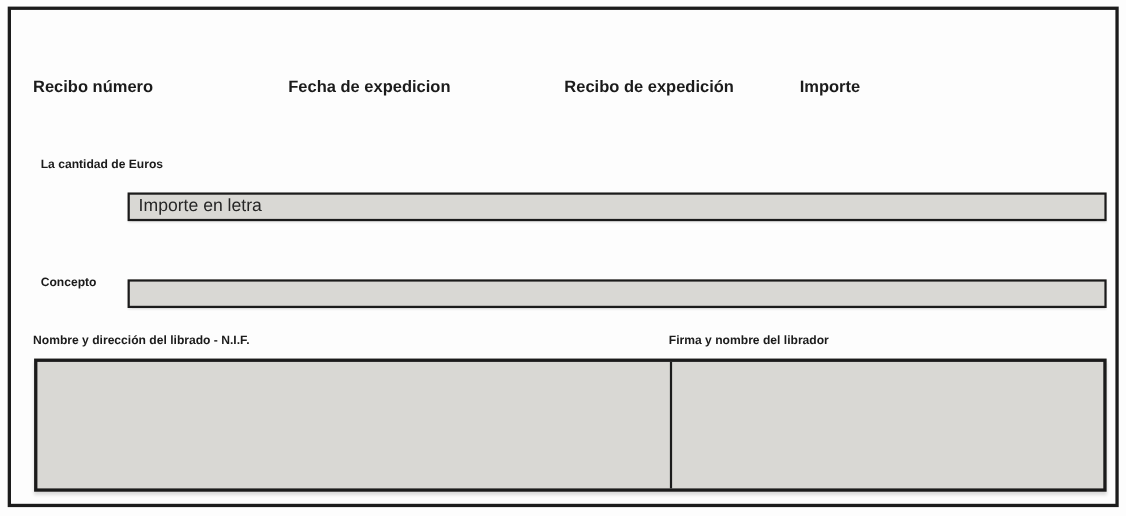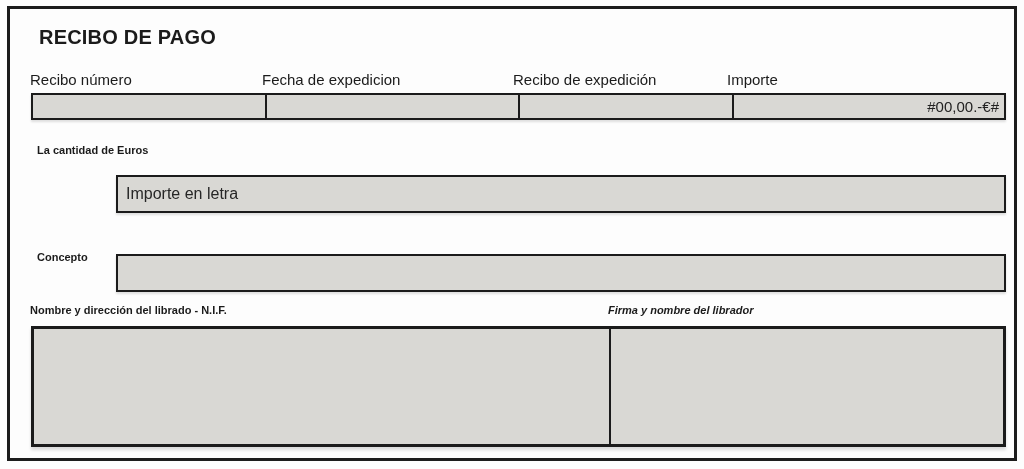"RECIBO DE PAGO" div.title { html: <div>RECIBO DE PAGO</div> -> none }
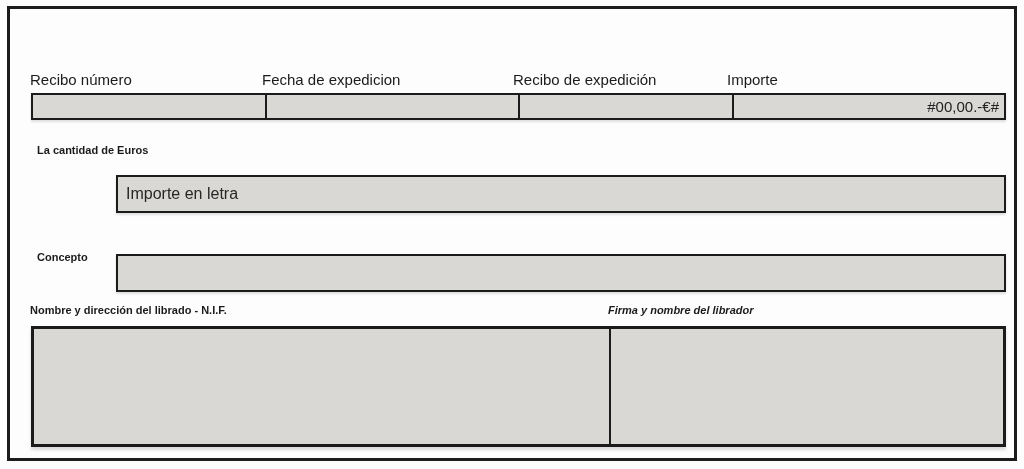"Recibo número" .col-label { font-weight: normal -> bold }
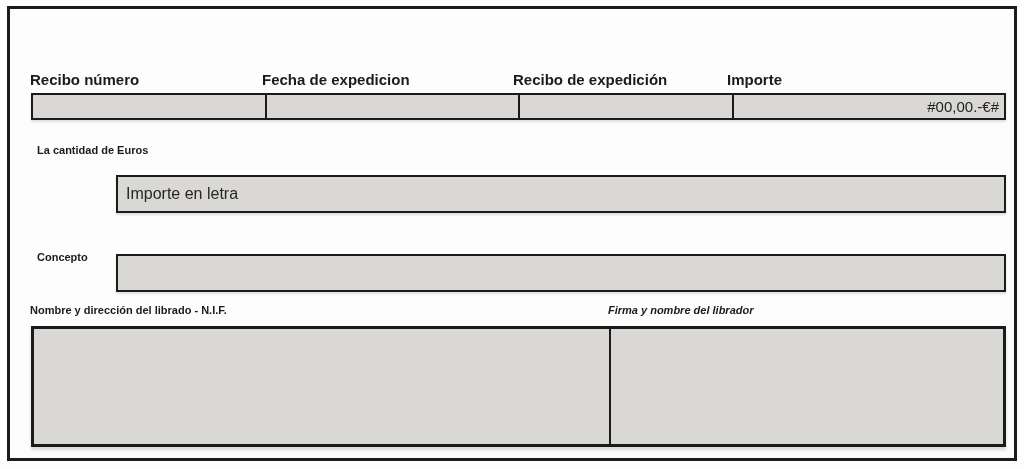"#00,00.-€#" div.field-strip { html: <div> <div></div> <div></div> <div></div> <div>#00,00.-€#</div> </div> -> none }
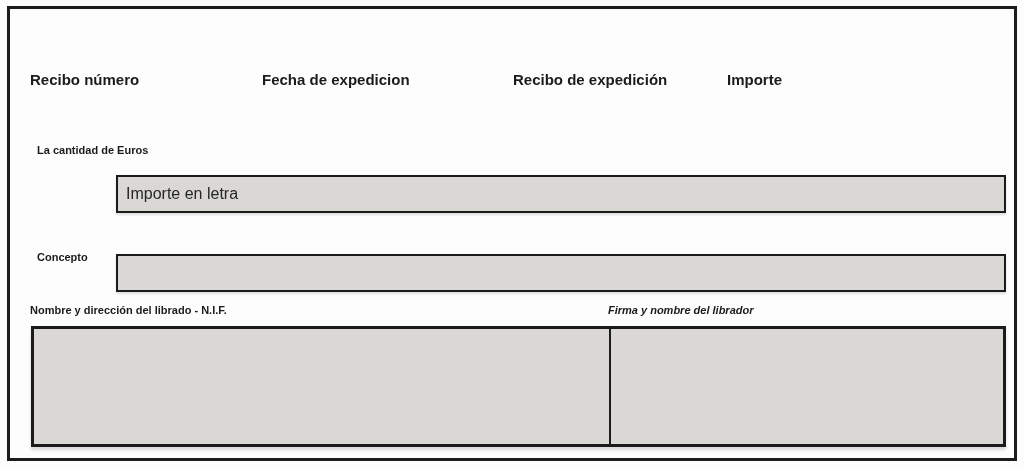"Importe en letra" .wide-field { height: 38px -> 26px }
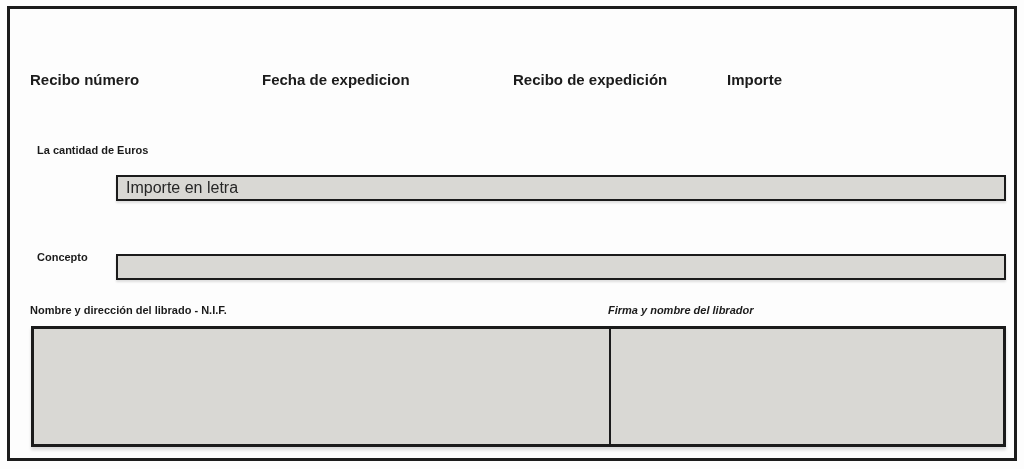"Firma y nombre del librador" div.section-label { font-style: italic -> none }
